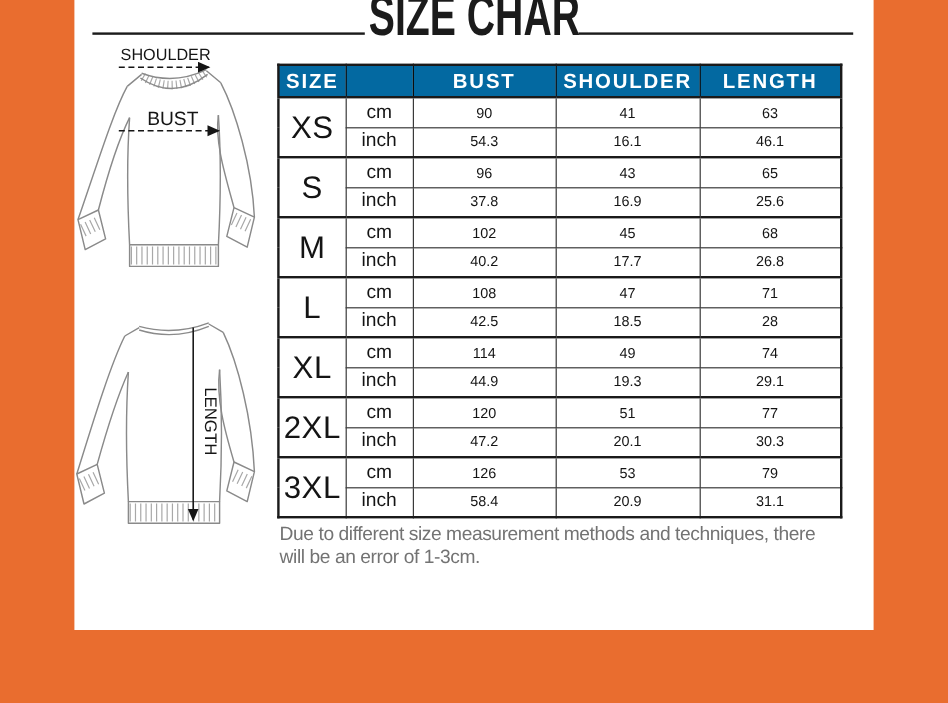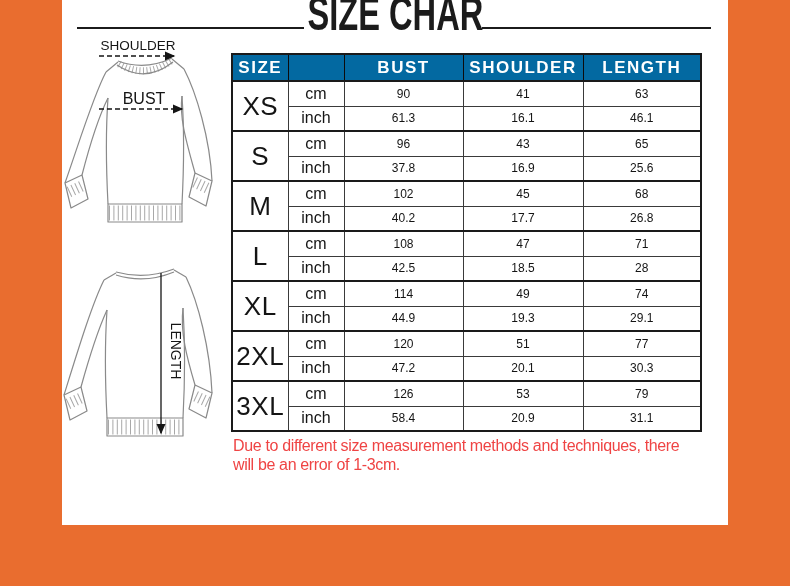"61.3" td.val { text: 61.3 -> 54.3 }
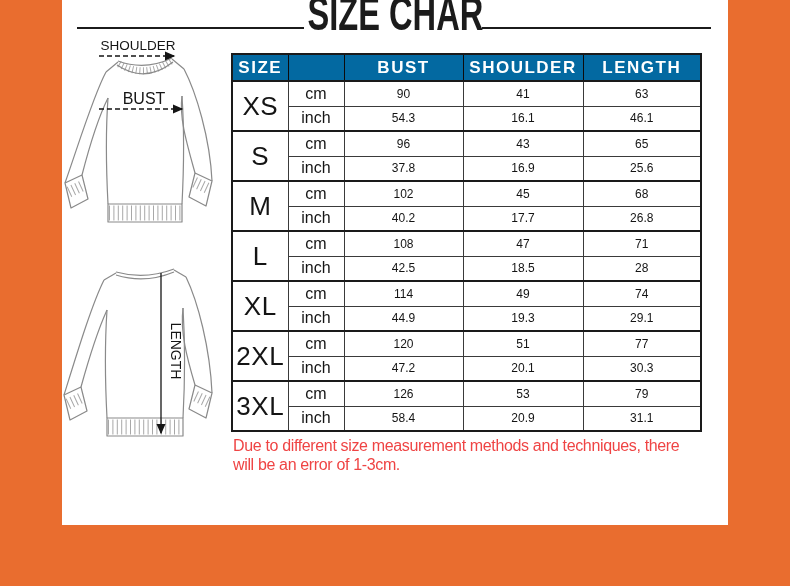"Due to different size measurement" #footer-note { color: #ef4444 -> #737373 }
